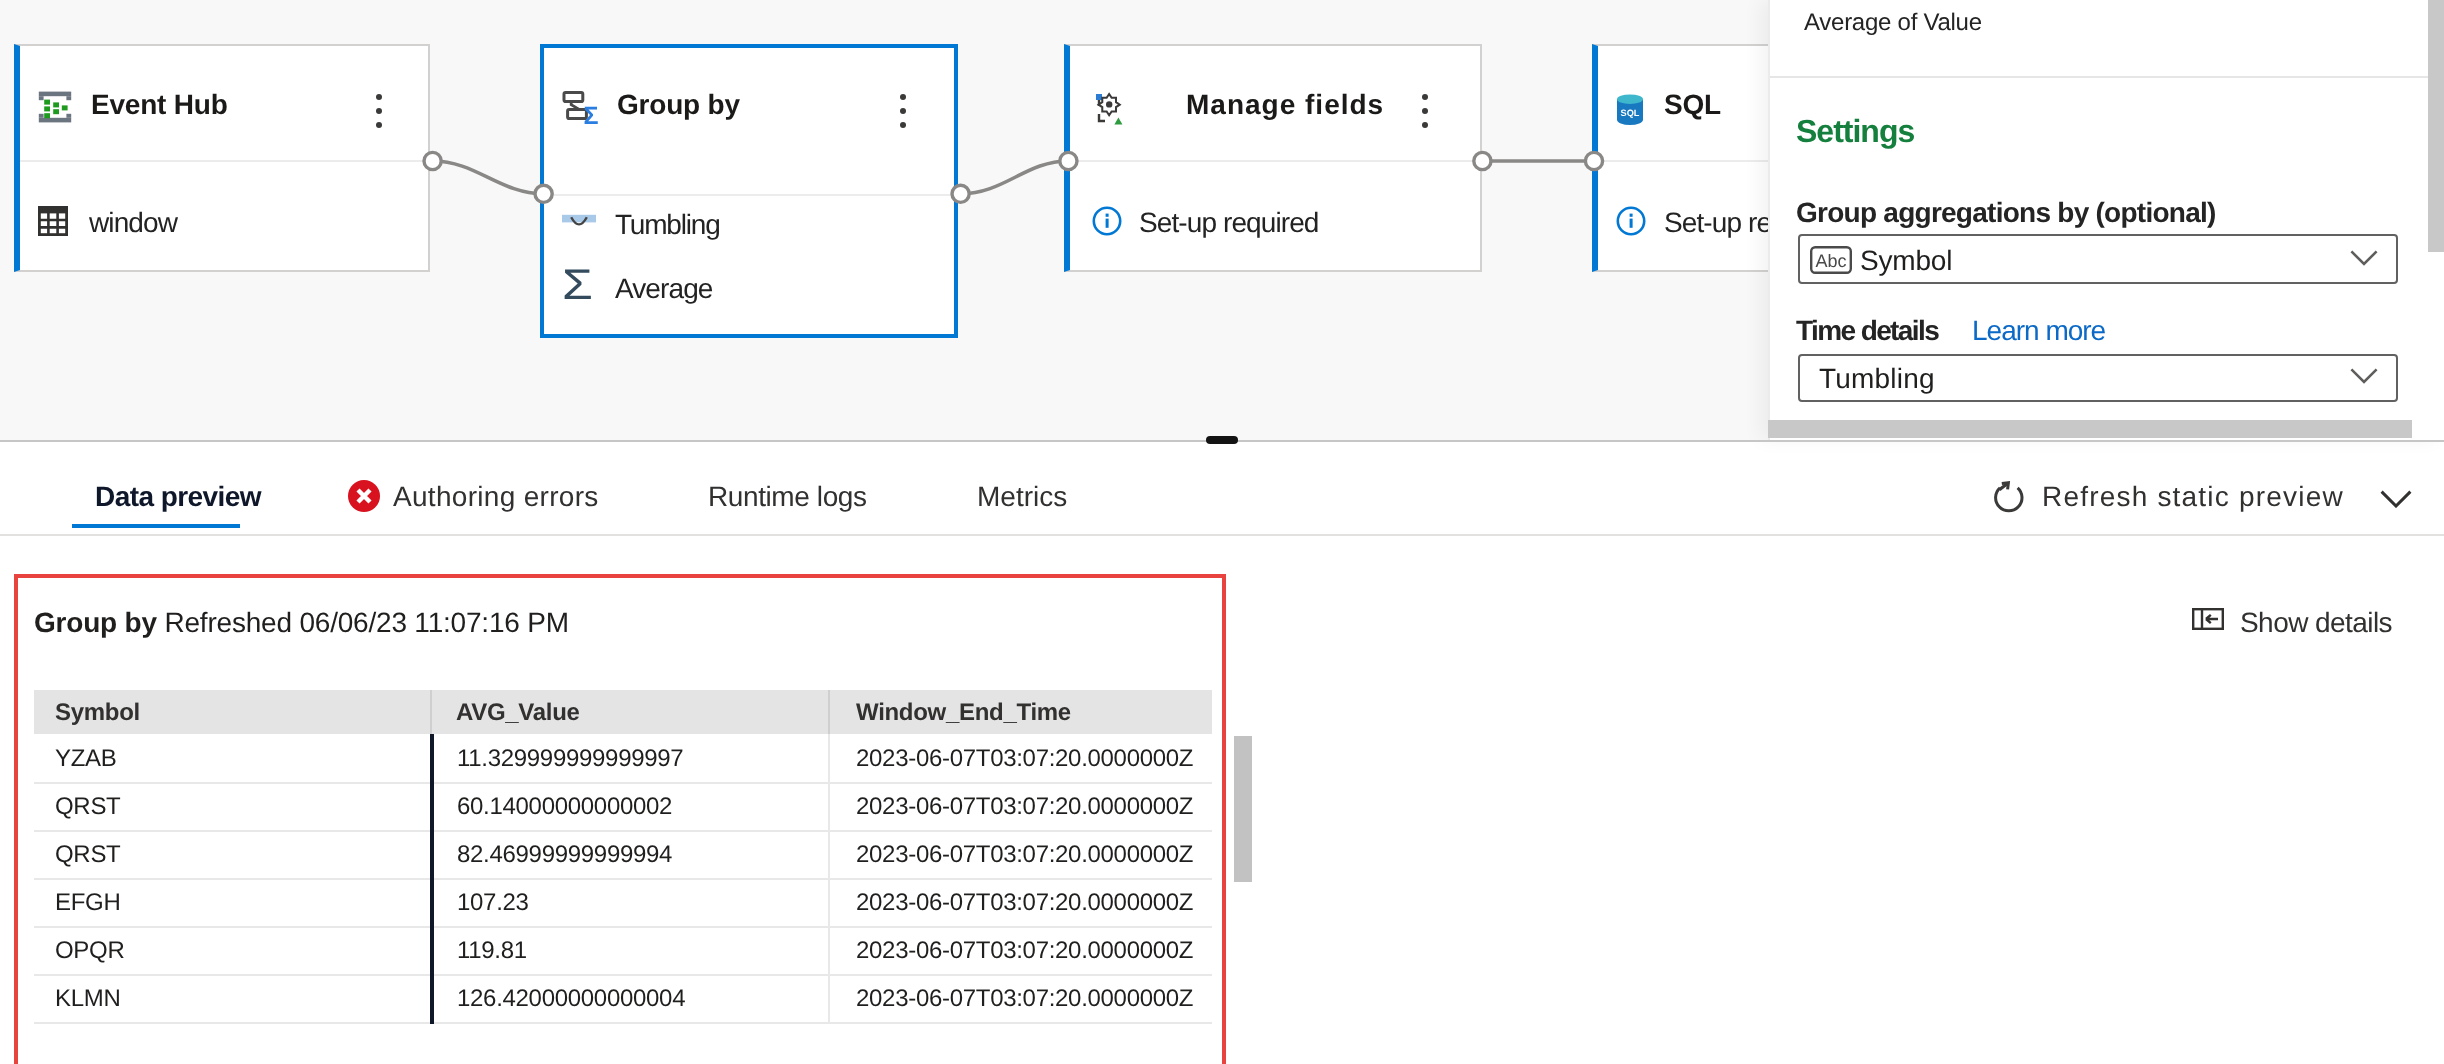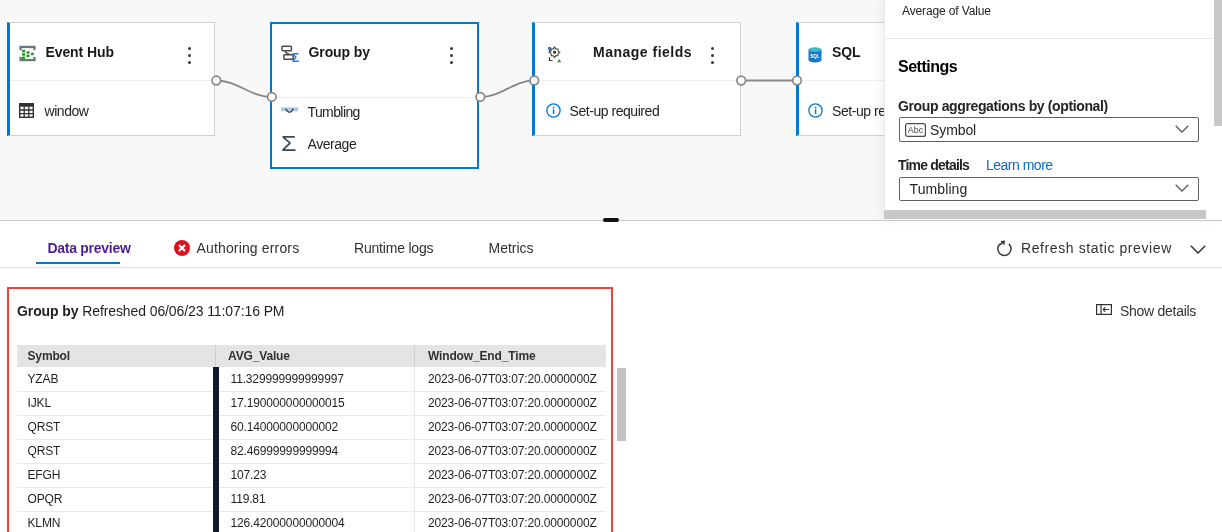"Settings" div.t { color: #000000 -> #15803d }
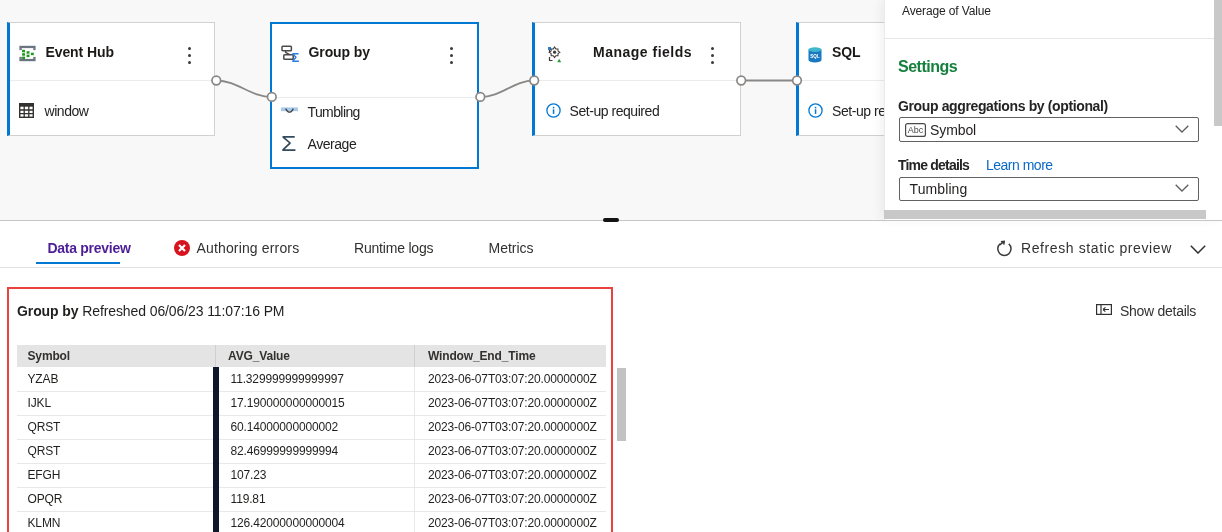"Data preview" div.t { color: #4c1d95 -> #0f172a }
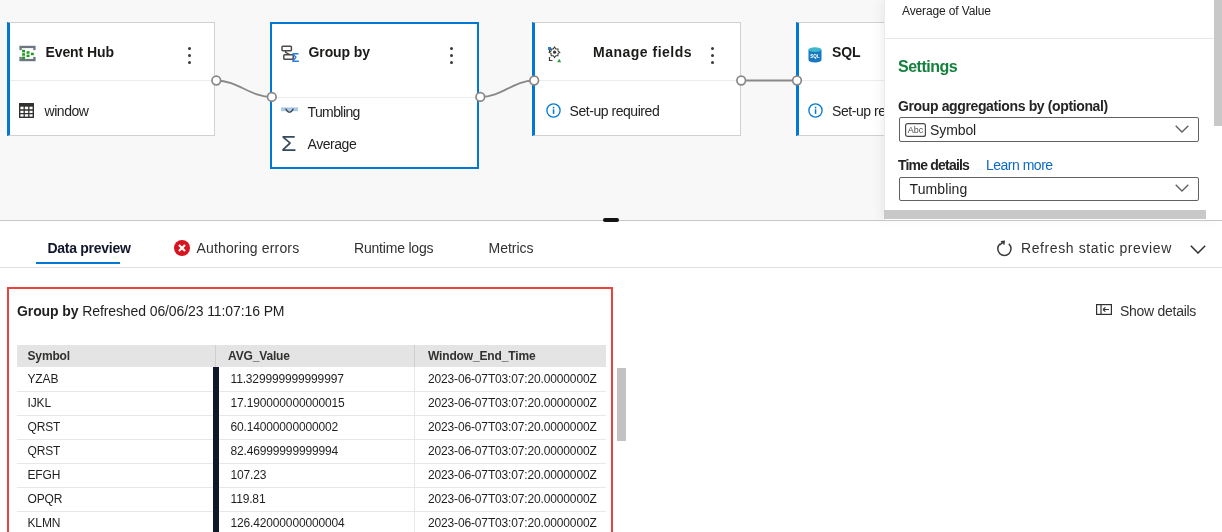"YZAB" td.c1 { border-right: 6px solid #0f172a -> 2px solid #0f172a }
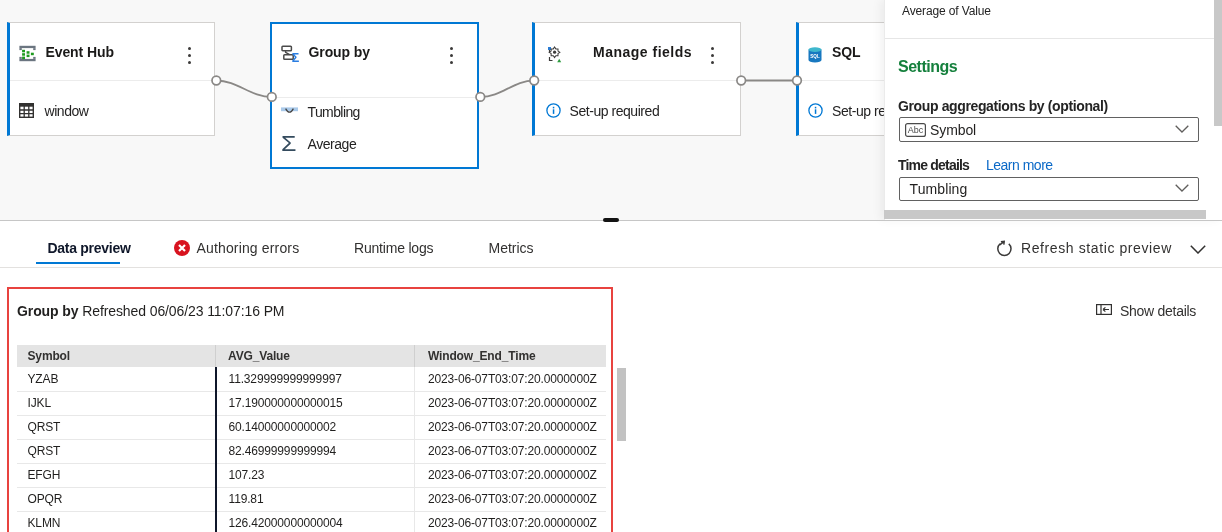"IJKL" tr { html: <tr> <td>IJKL</td> <td>17.190000000000015</td> <td>2023-06-07T03:07:20.0000000Z</td> </tr> -> none }
